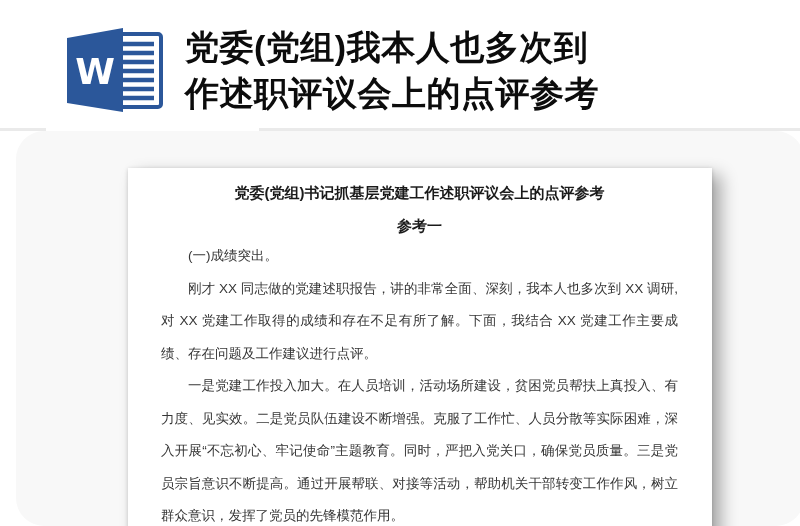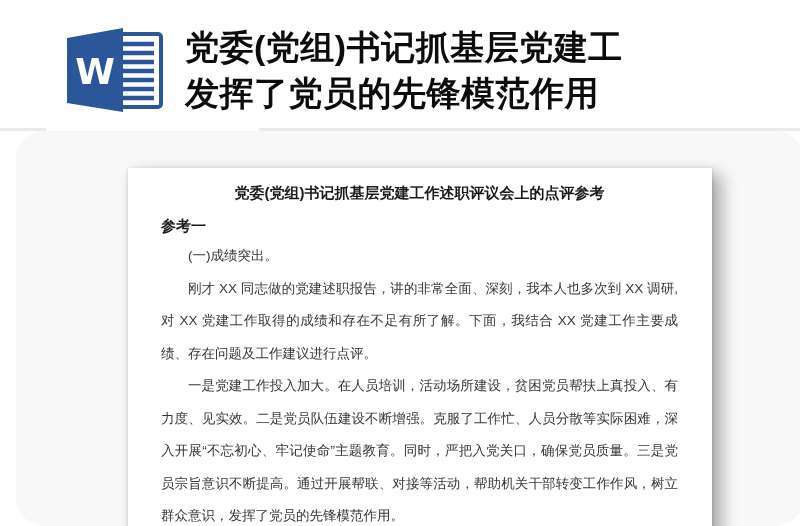"党委(党组)书记抓基层党建工" span { text: 书记抓基层党建工 -> 我本人也多次到 }
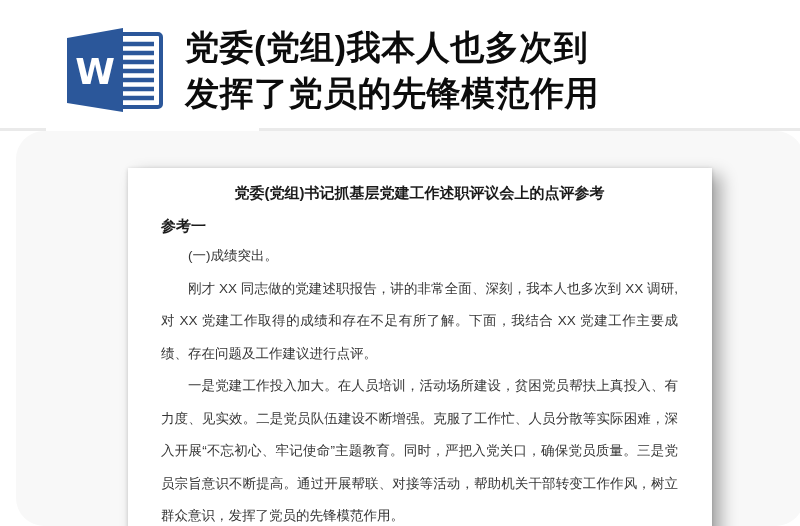"发挥了党员的先锋模范作用" span { text: 发挥了党员的先锋模范作用 -> 作述职评议会上的点评参考 }
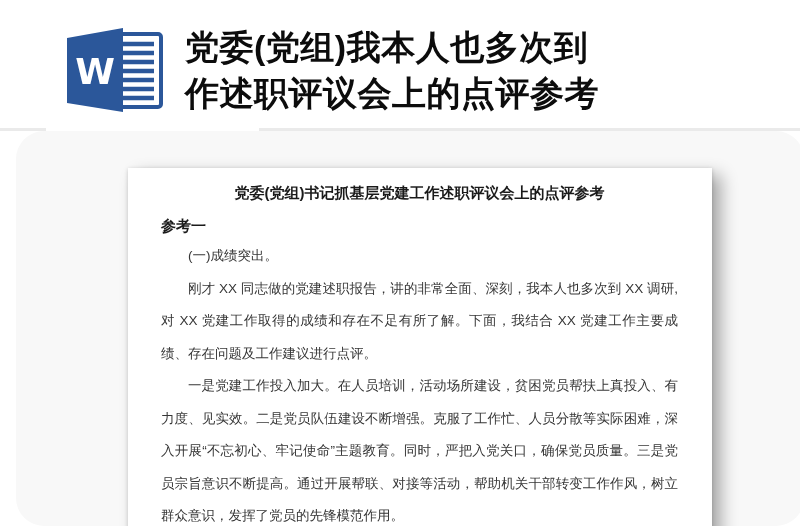"参考一" .doc-subtitle { text-align: none -> center }
